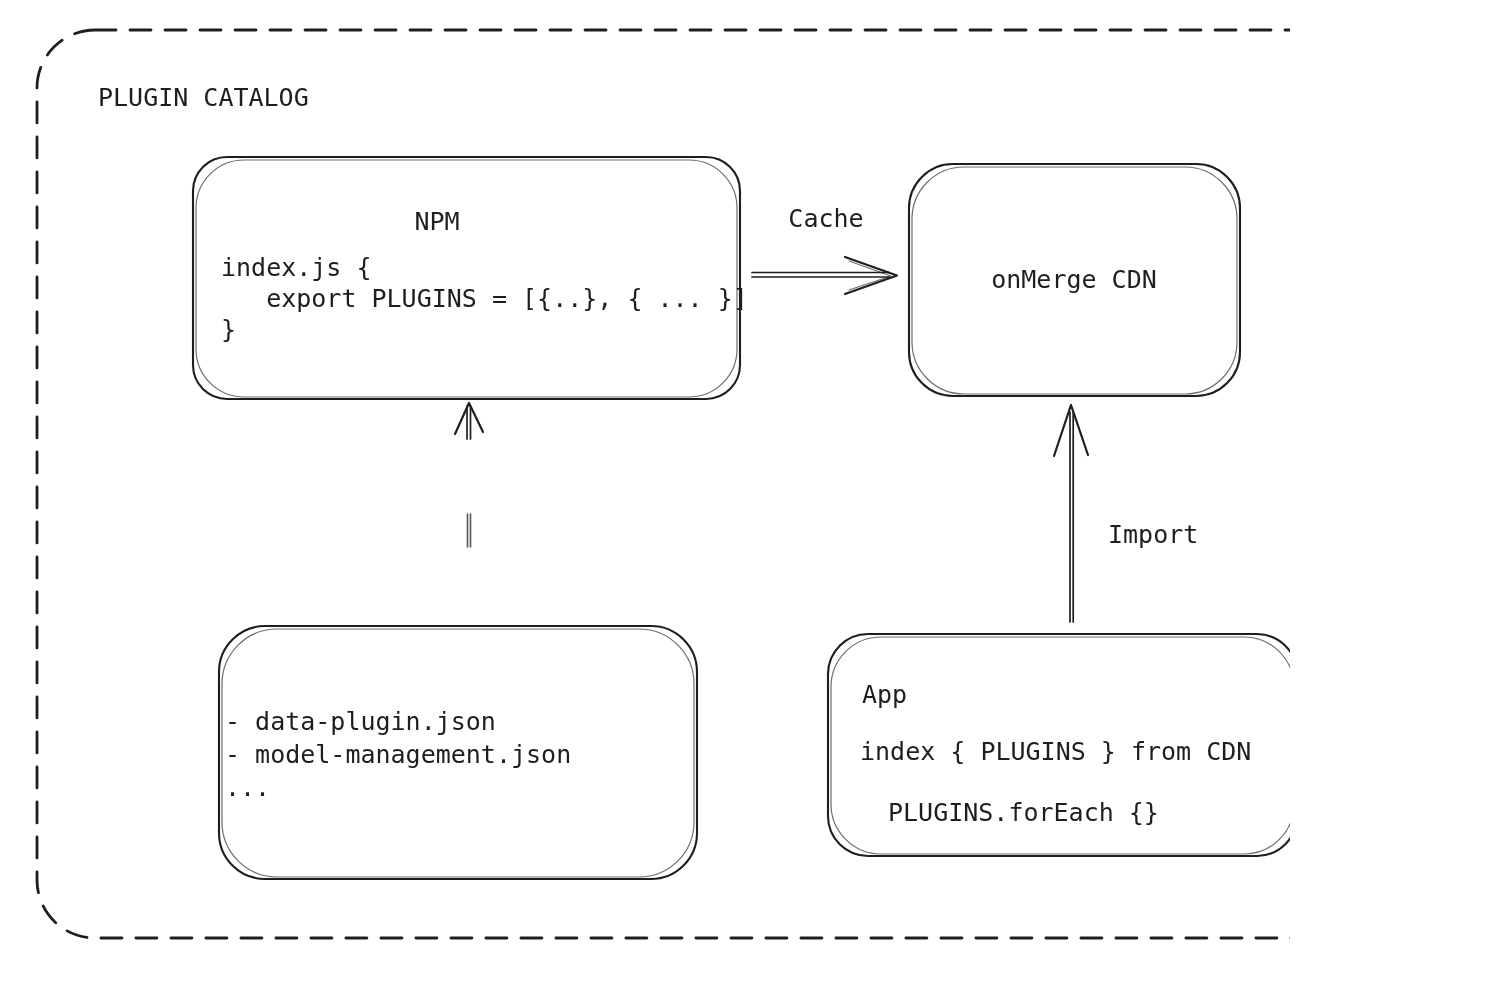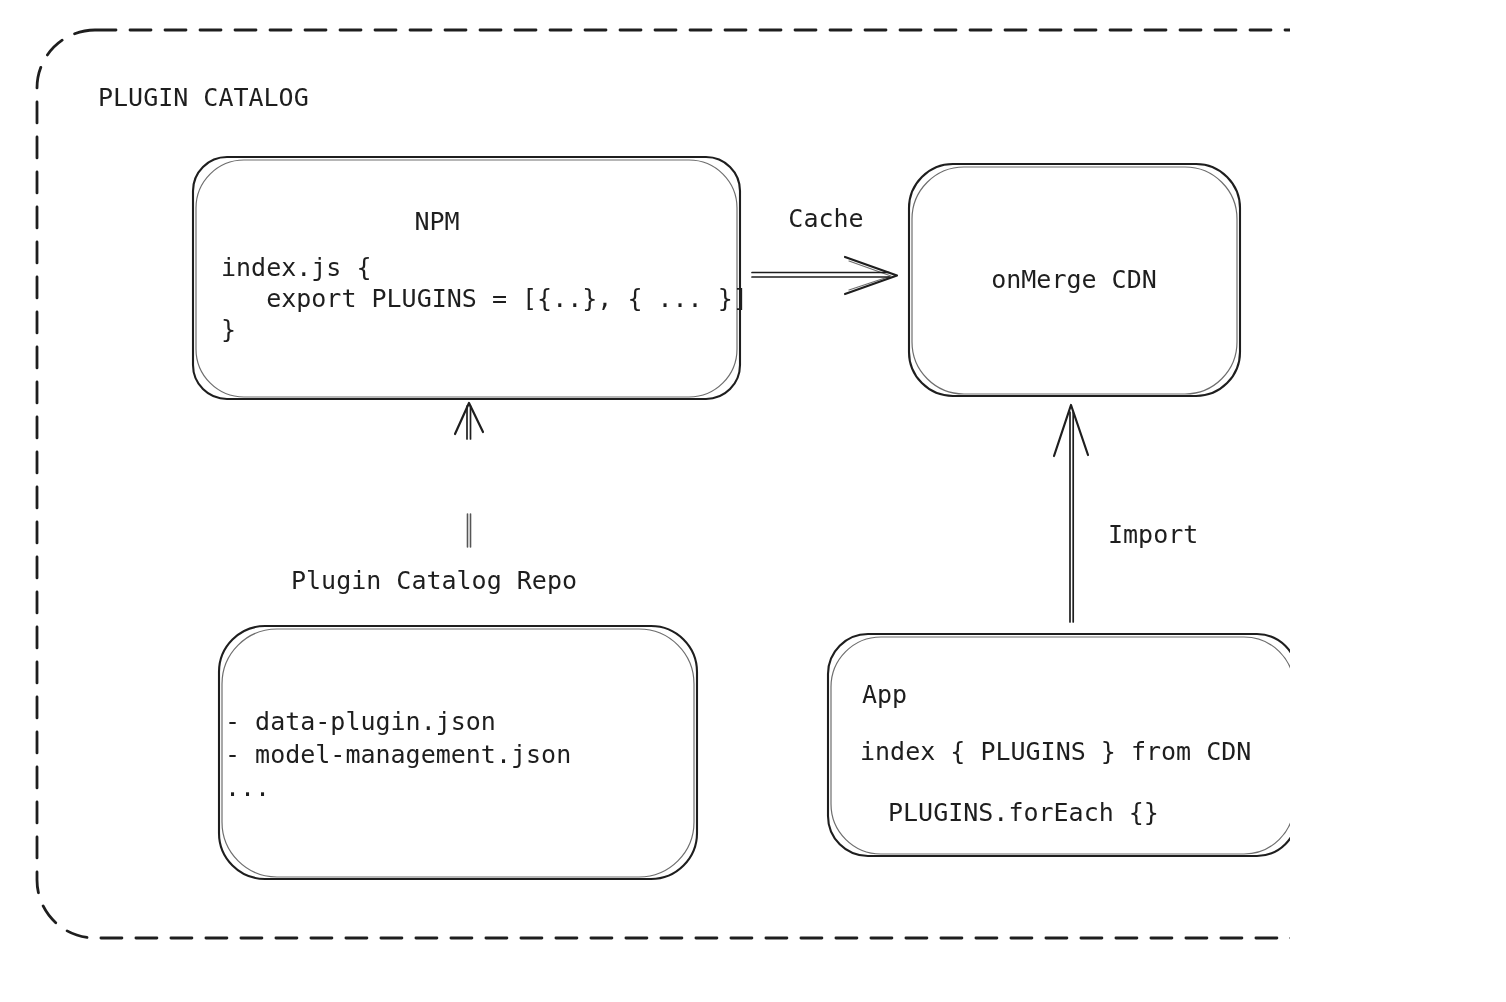"Plugin Catalog Repo" div.label { html: <div>Plugin Catalog Repo</div> -> none }
